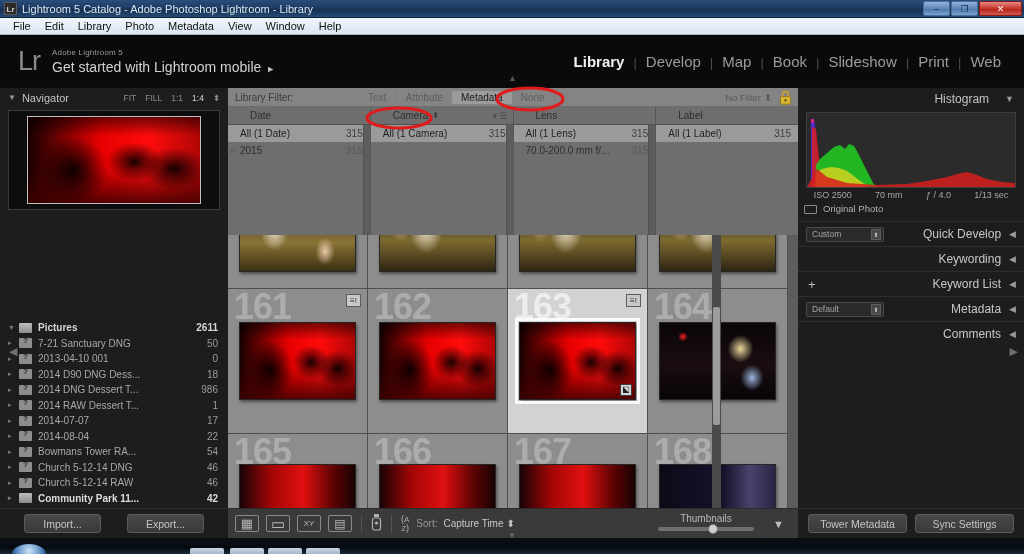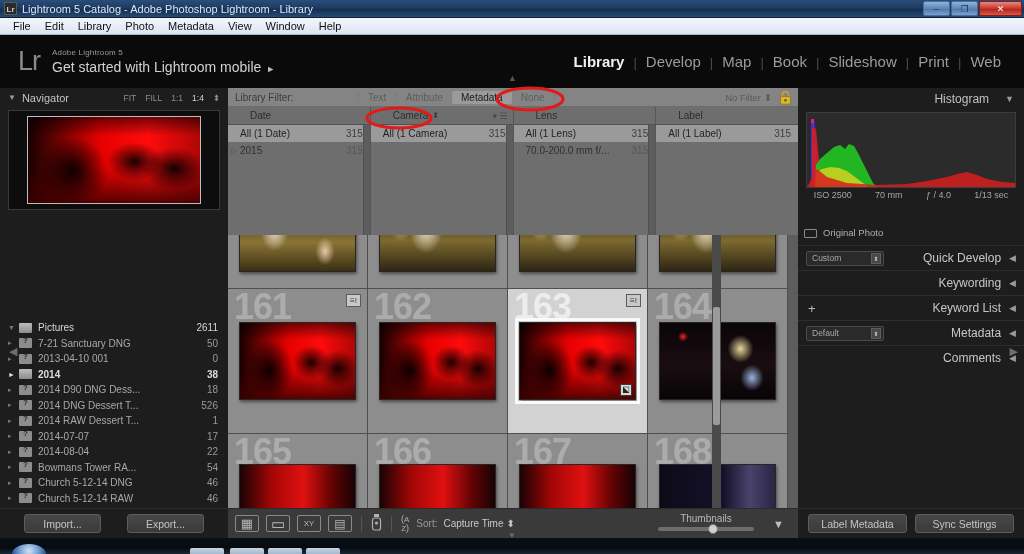"Original Photo" .orig-photo { margin-top: 24px -> none }
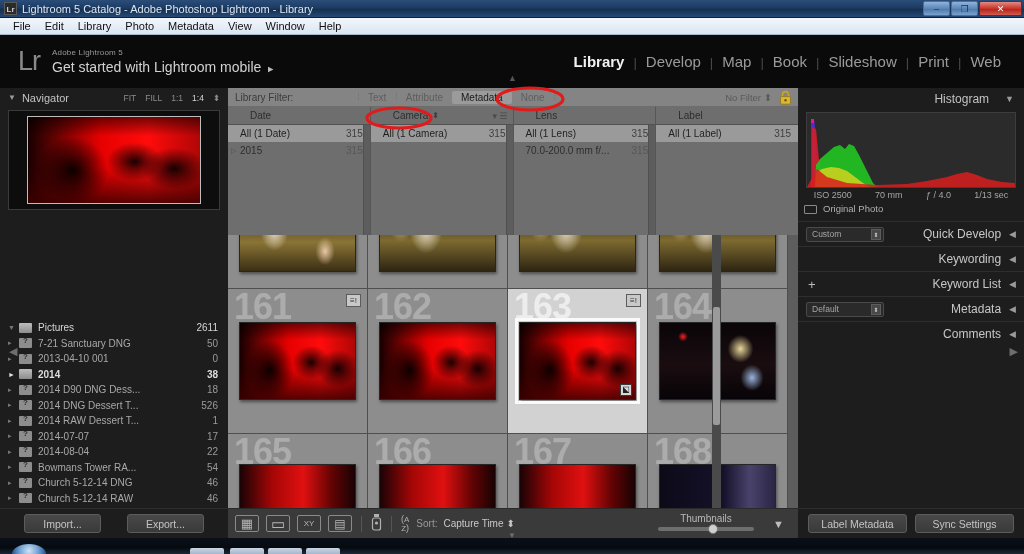"Pictures" .frow2.root { font-weight: normal -> bold }
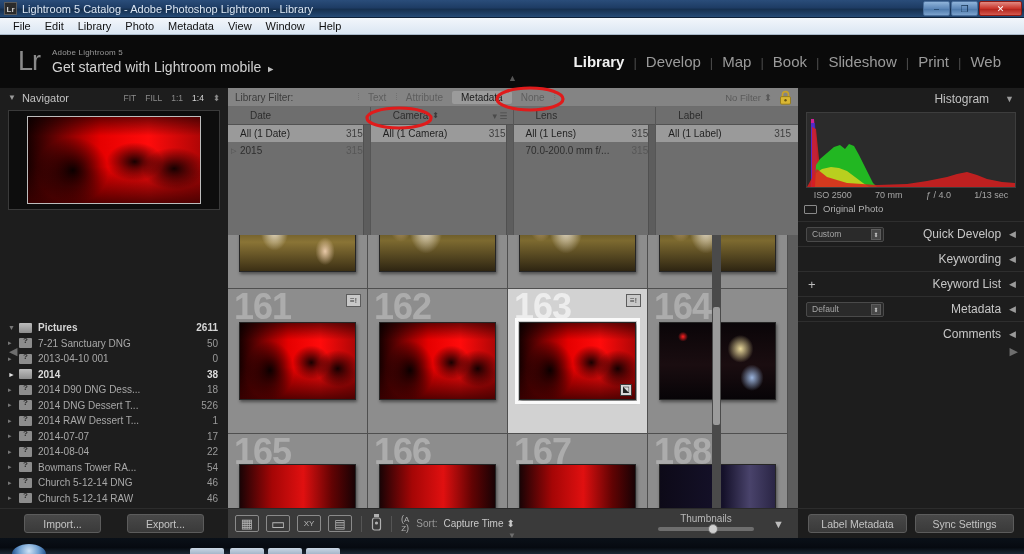"2014" div.frow2 { html: <div> <span>►</span> <span></span> <span>2014</span> <span>38</span> </div> -> none }
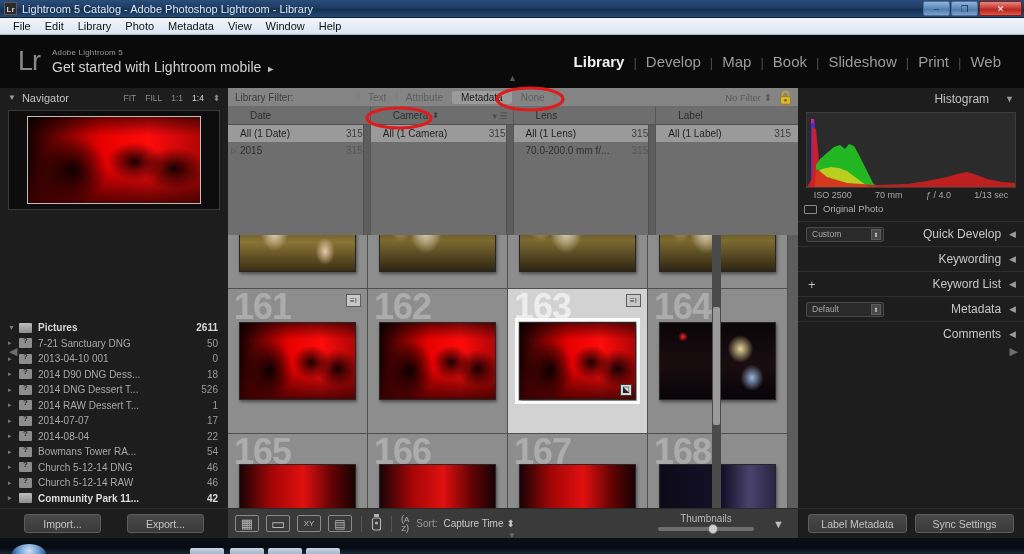"526" span.fcount { text: 526 -> 986 }
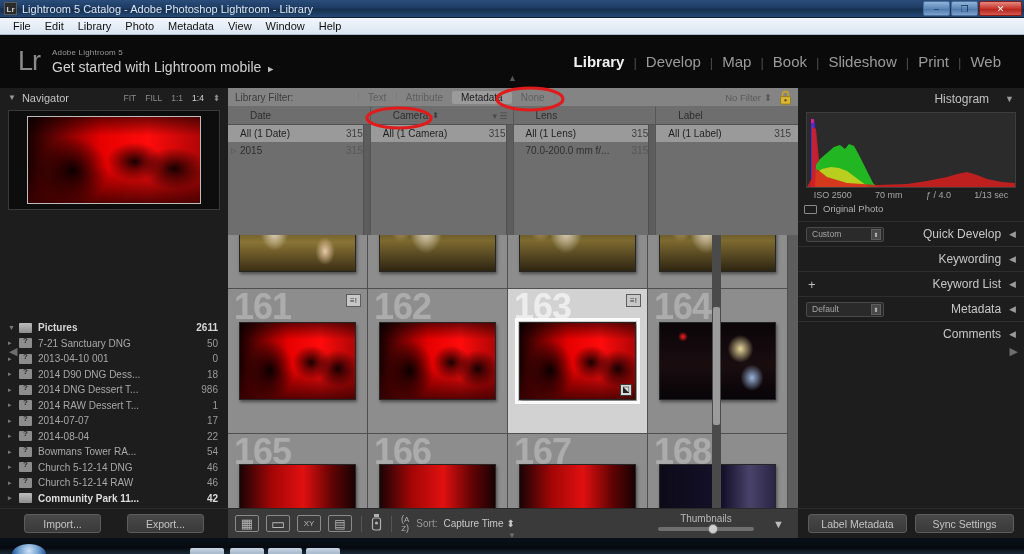"Label Metadata" div.btn { text: Label -> Tower }
